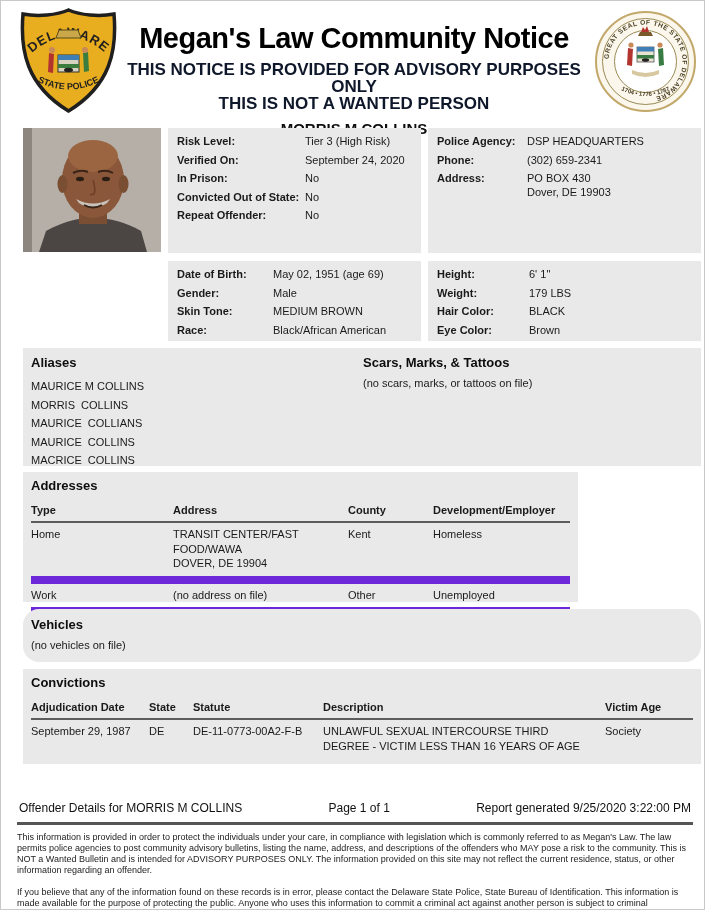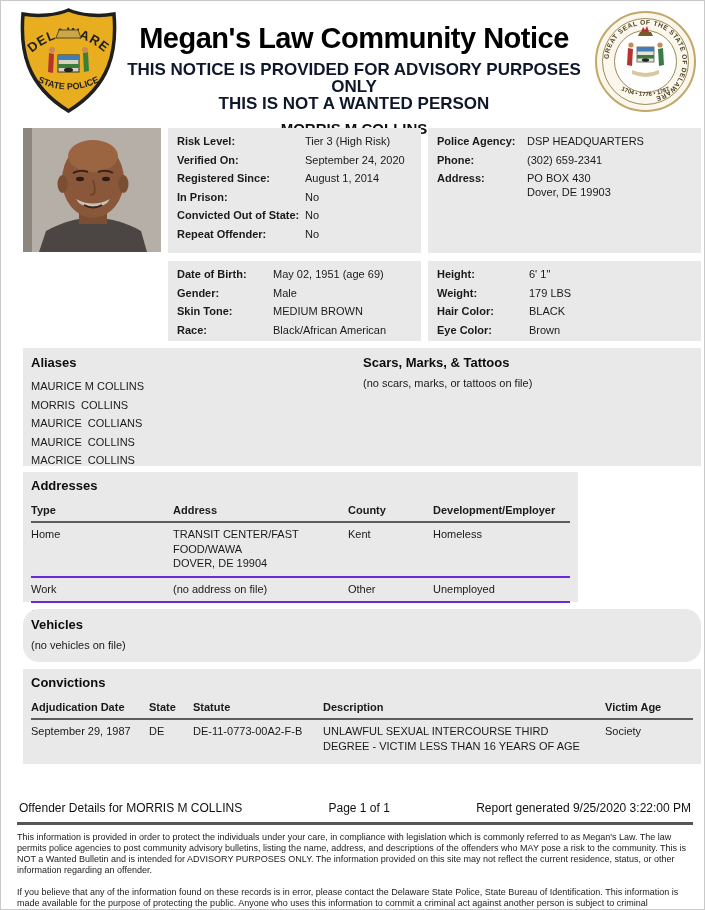"Registered Since:" div.kv { html: <div> <span>Registered Since:</span> <span>August 1, 2014</span> </div> -> none }
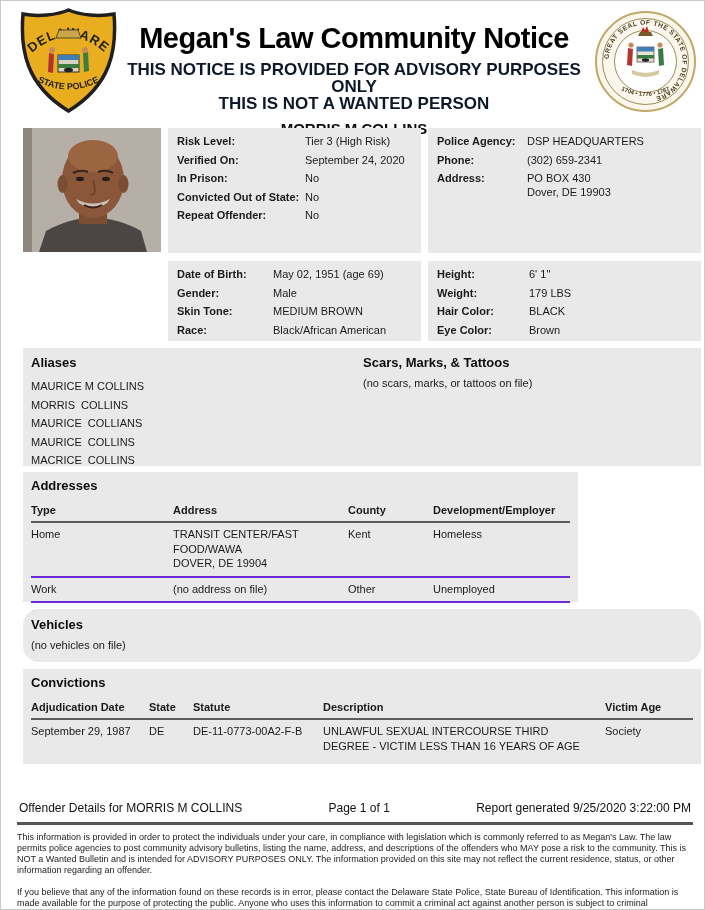"Home" .tbl-row { border-bottom: 2px solid #6d28d9 -> 8px solid #6d28d9 }
